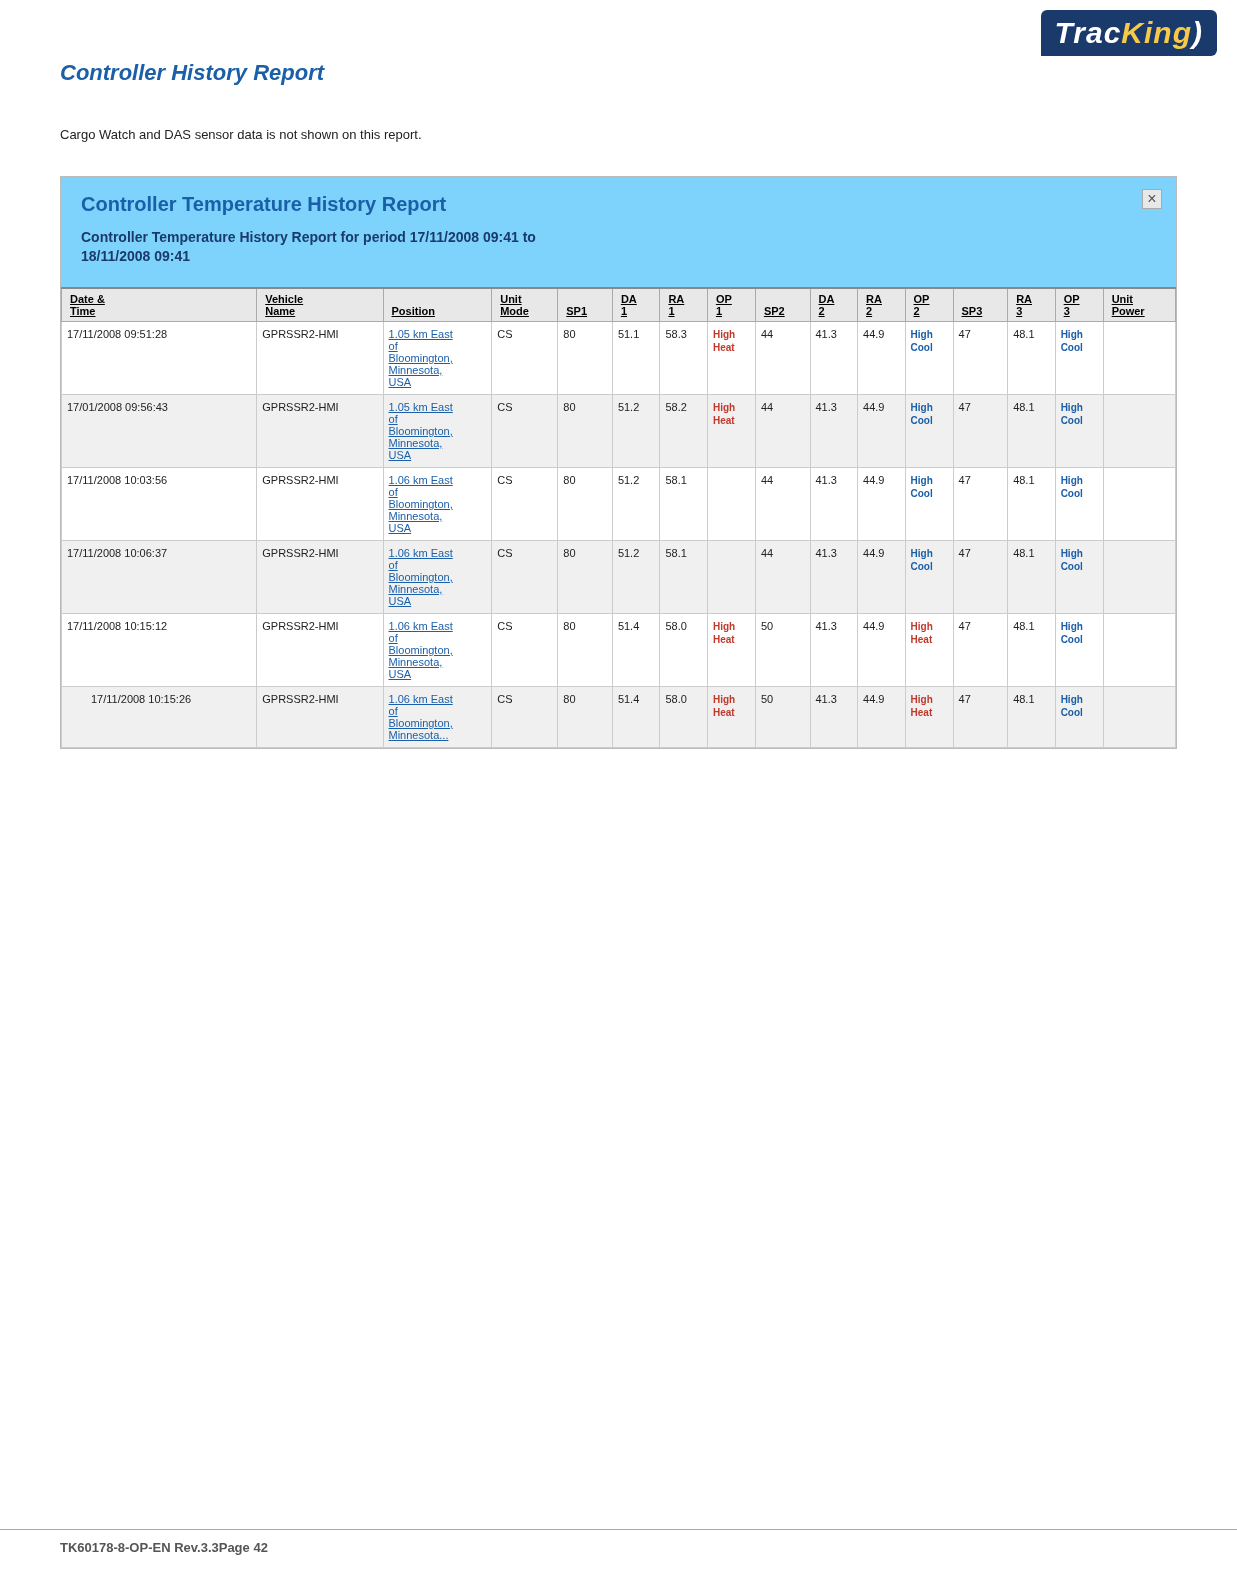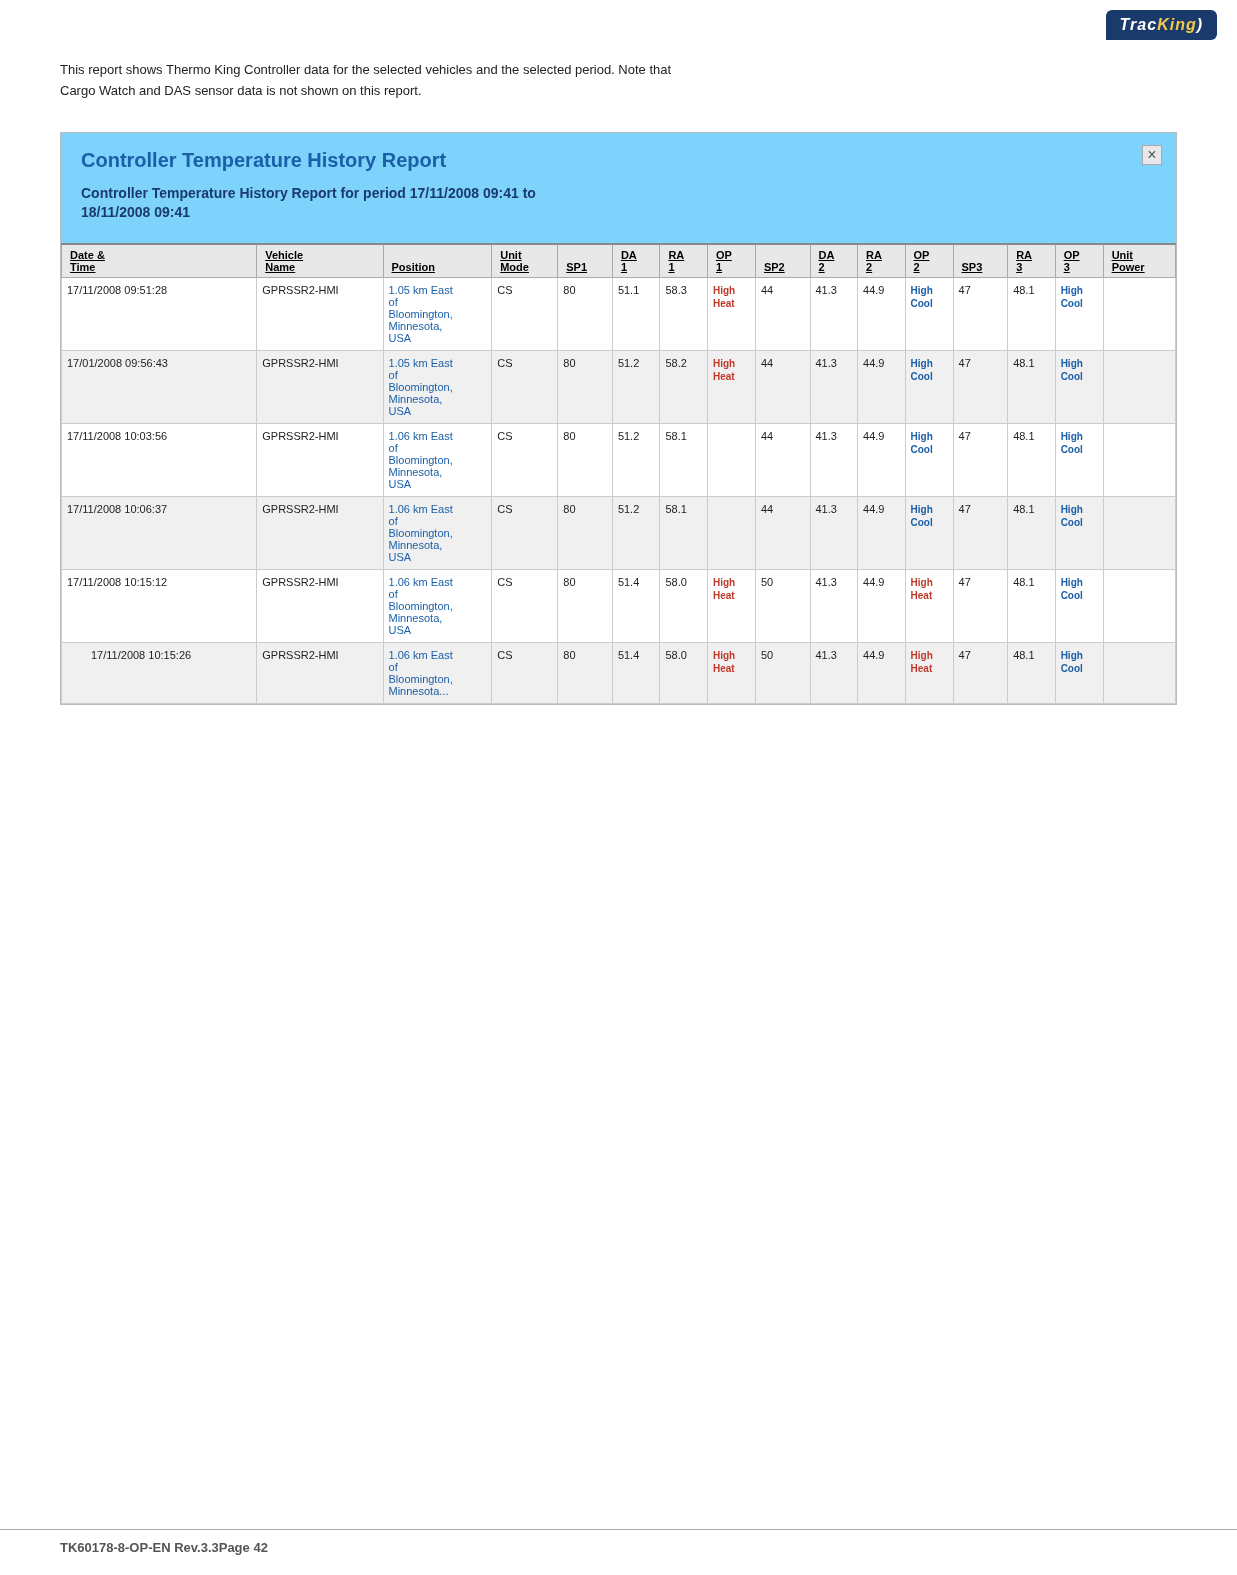"TracKing)" .logo-box { font-size: 16px -> 30px }
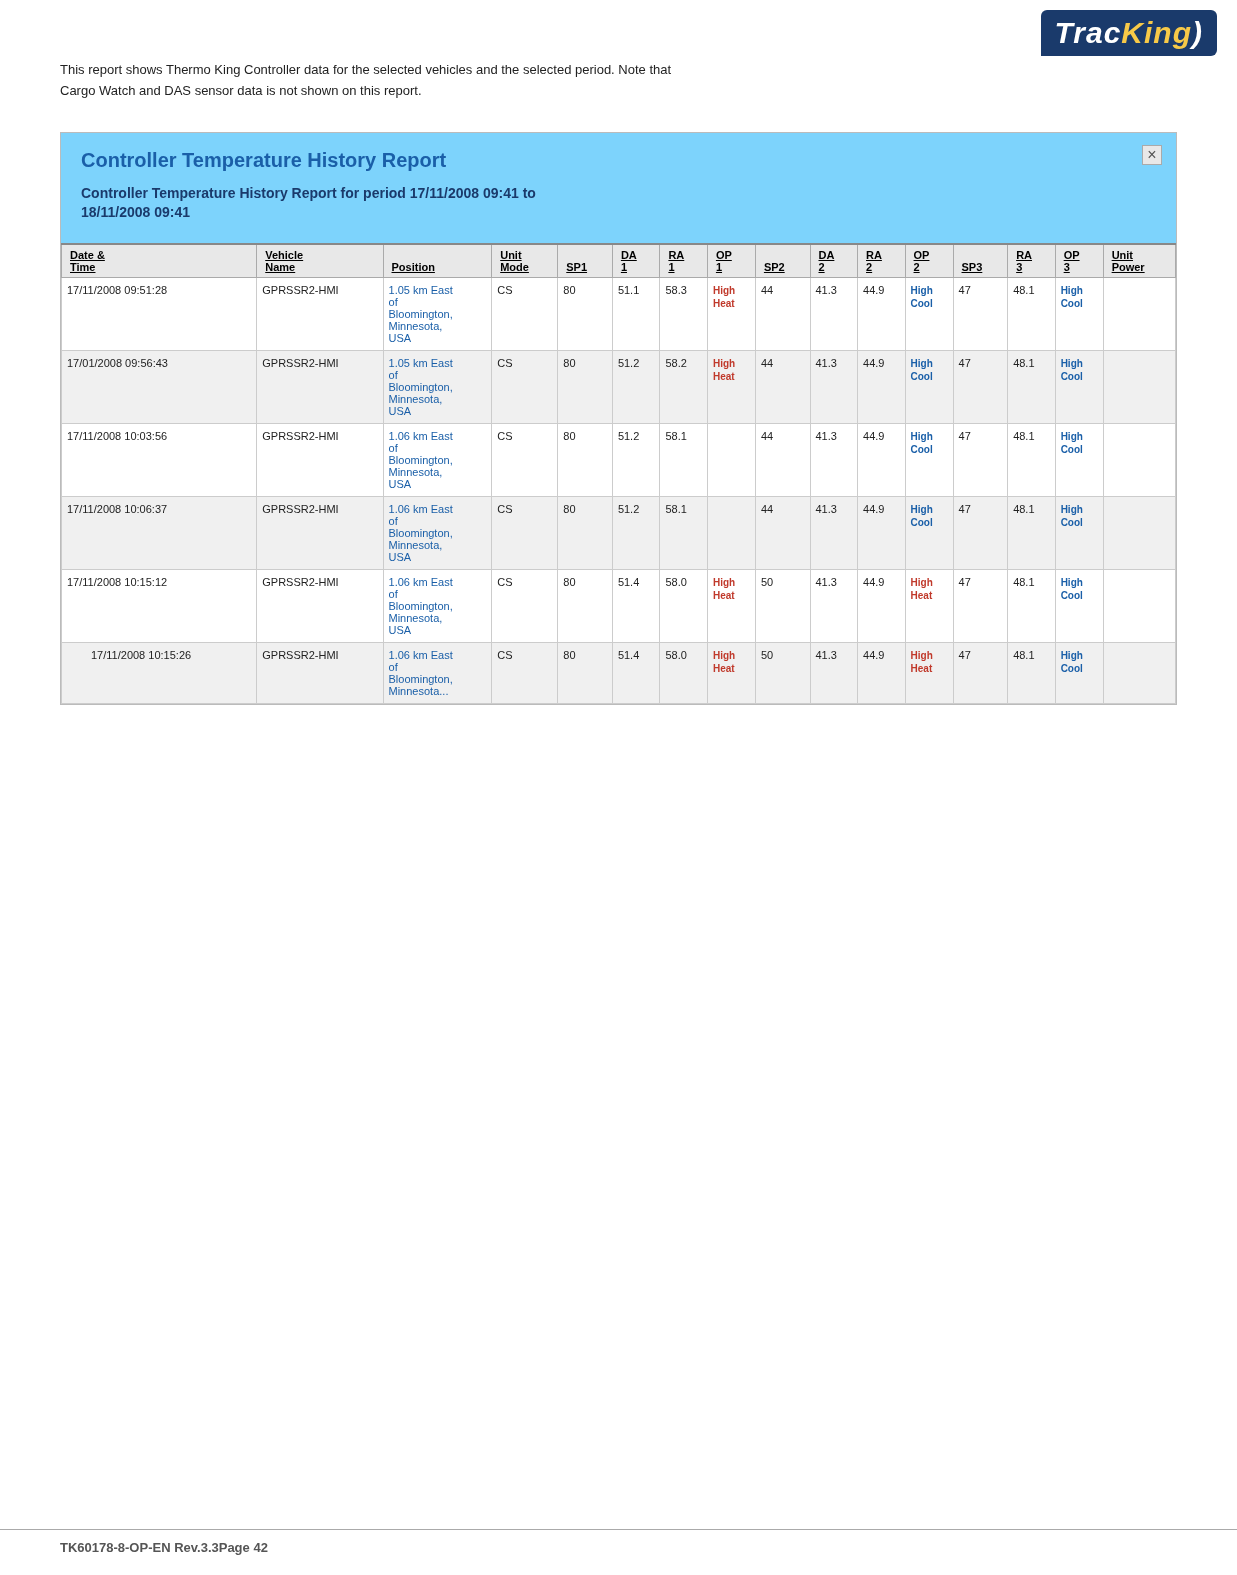"Controller History Report" div.report-title { html: none -> <div>Controller History Report</div> }
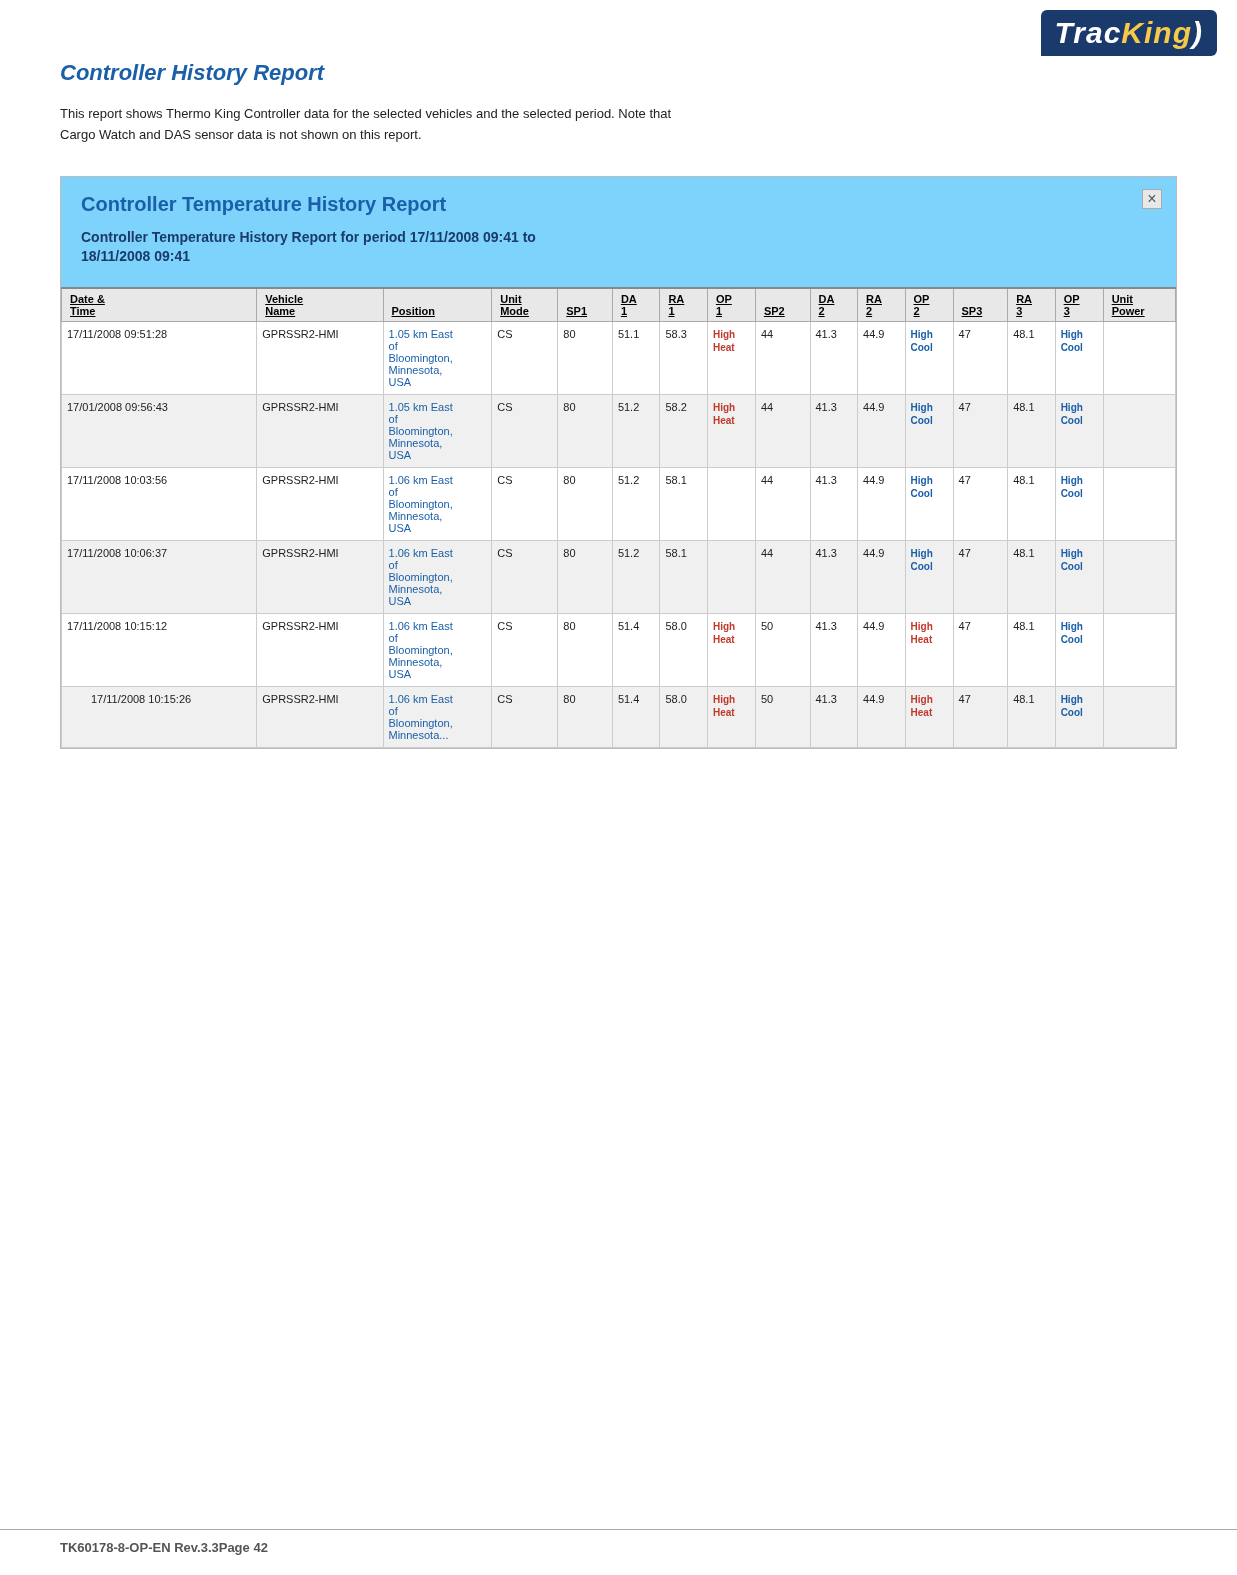"This report shows Thermo King" span { html: <span>This report shows Thermo King Controller data for the selected vehicles and the selected period. Note that</span> -> none }
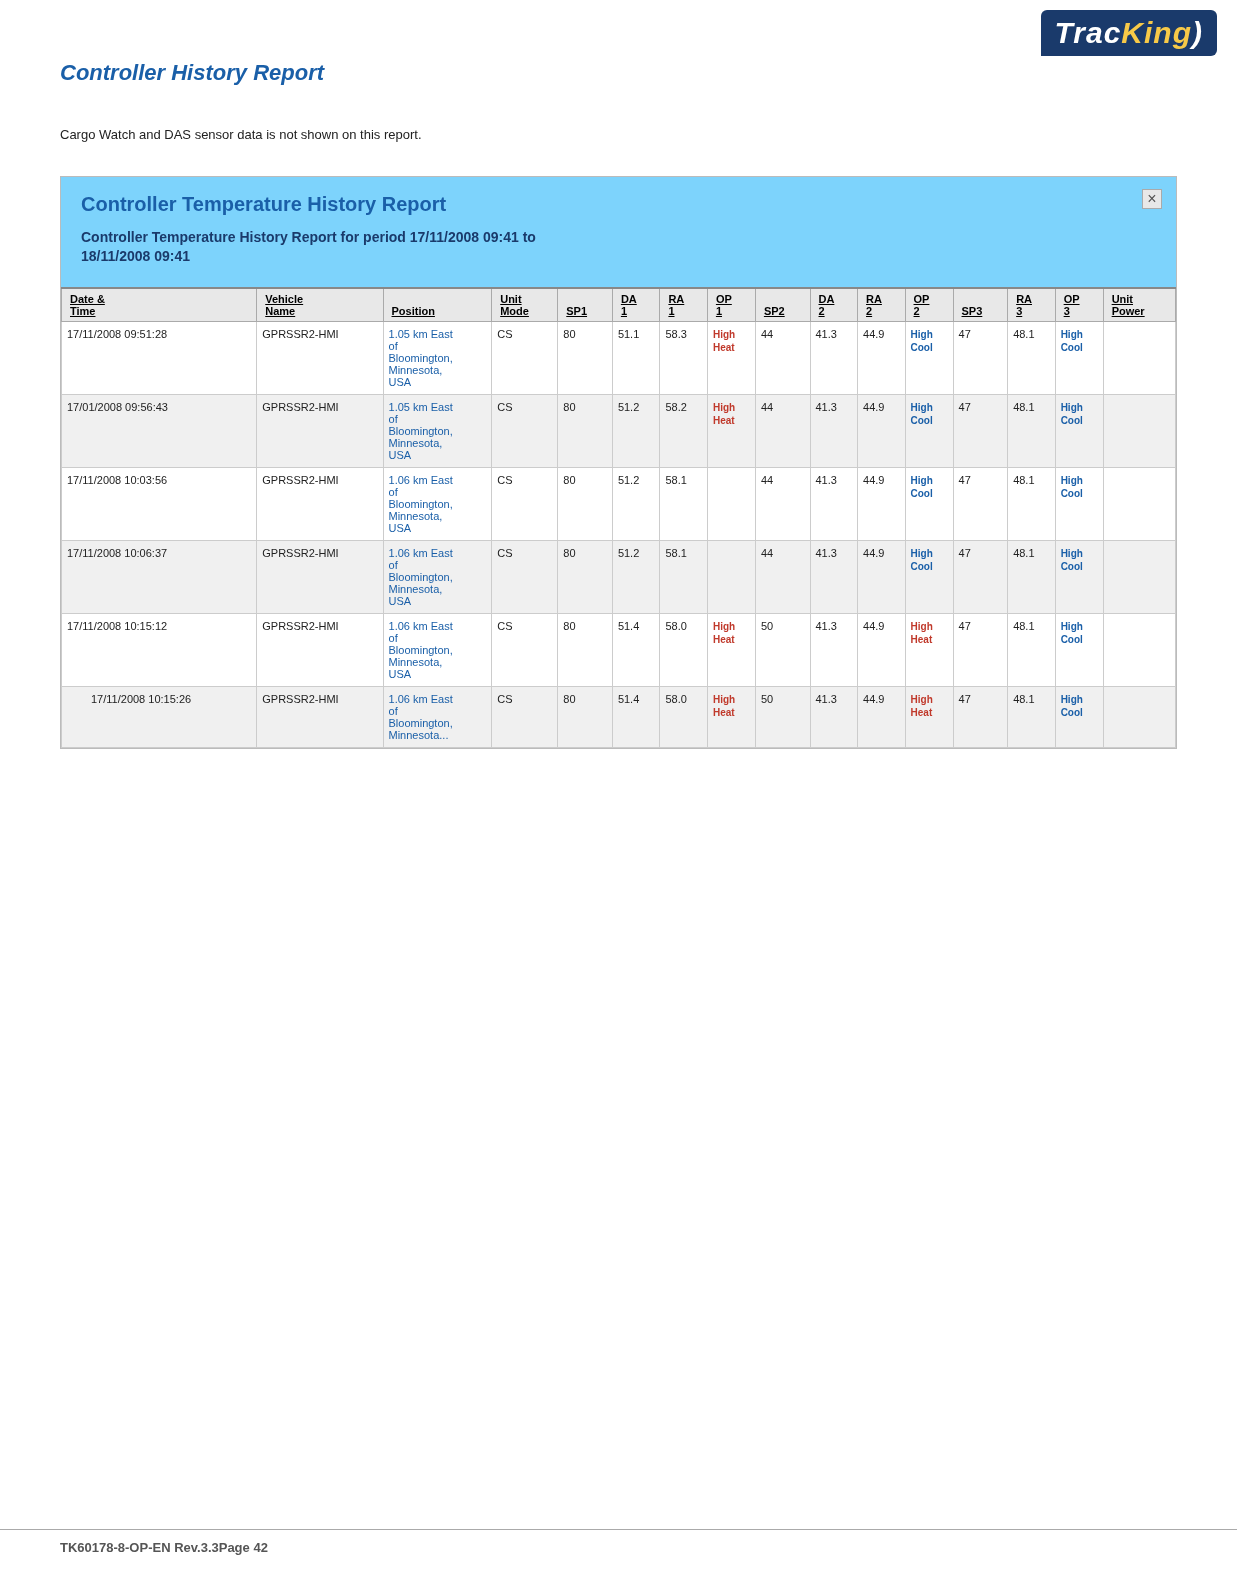"1.05 km East" .td-link { text-decoration: none -> underline }
